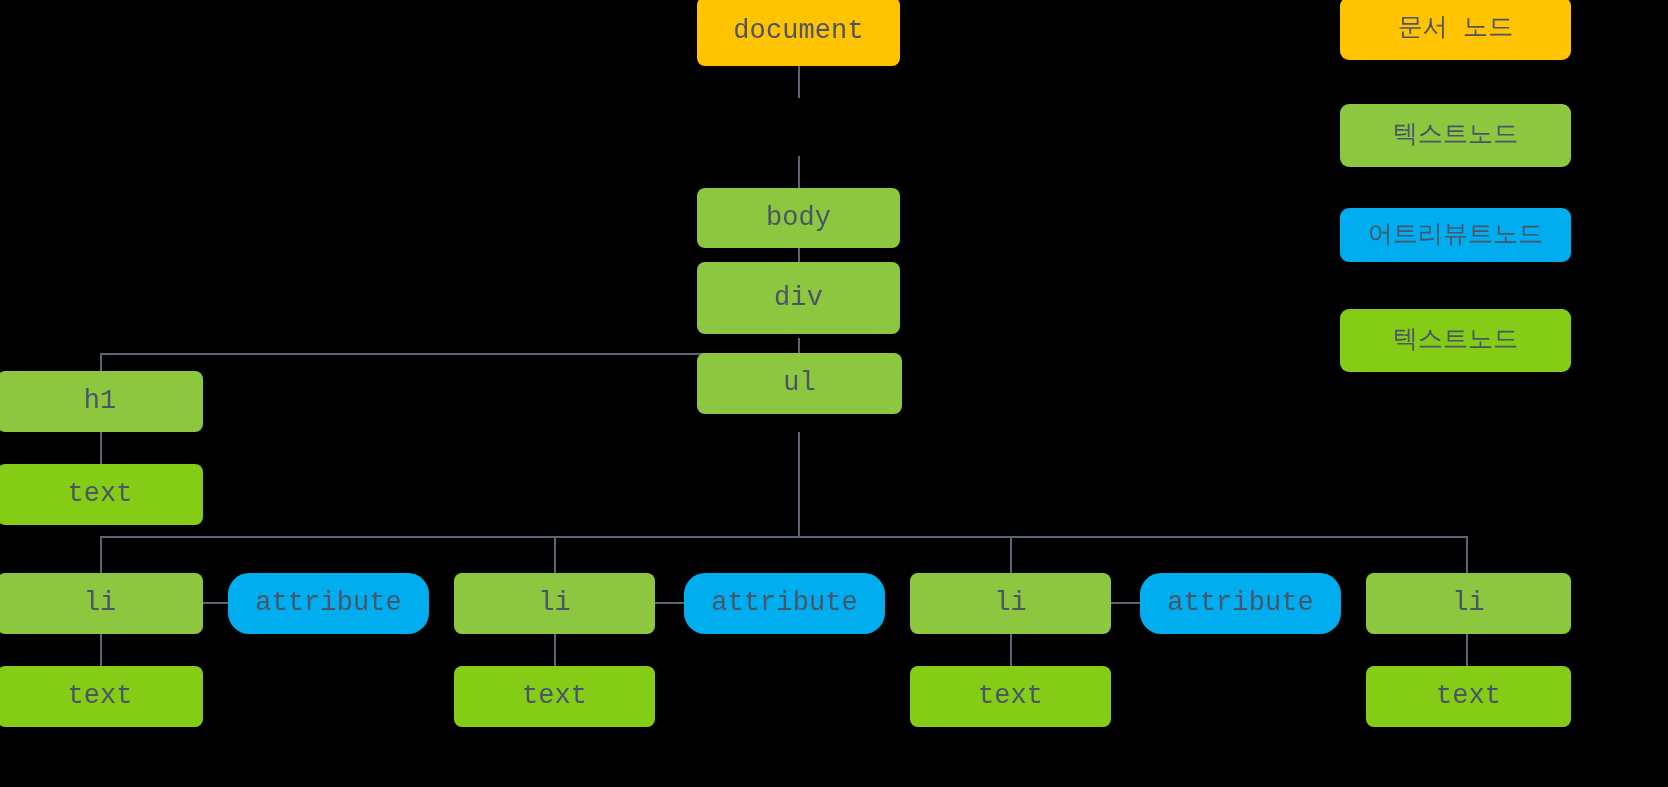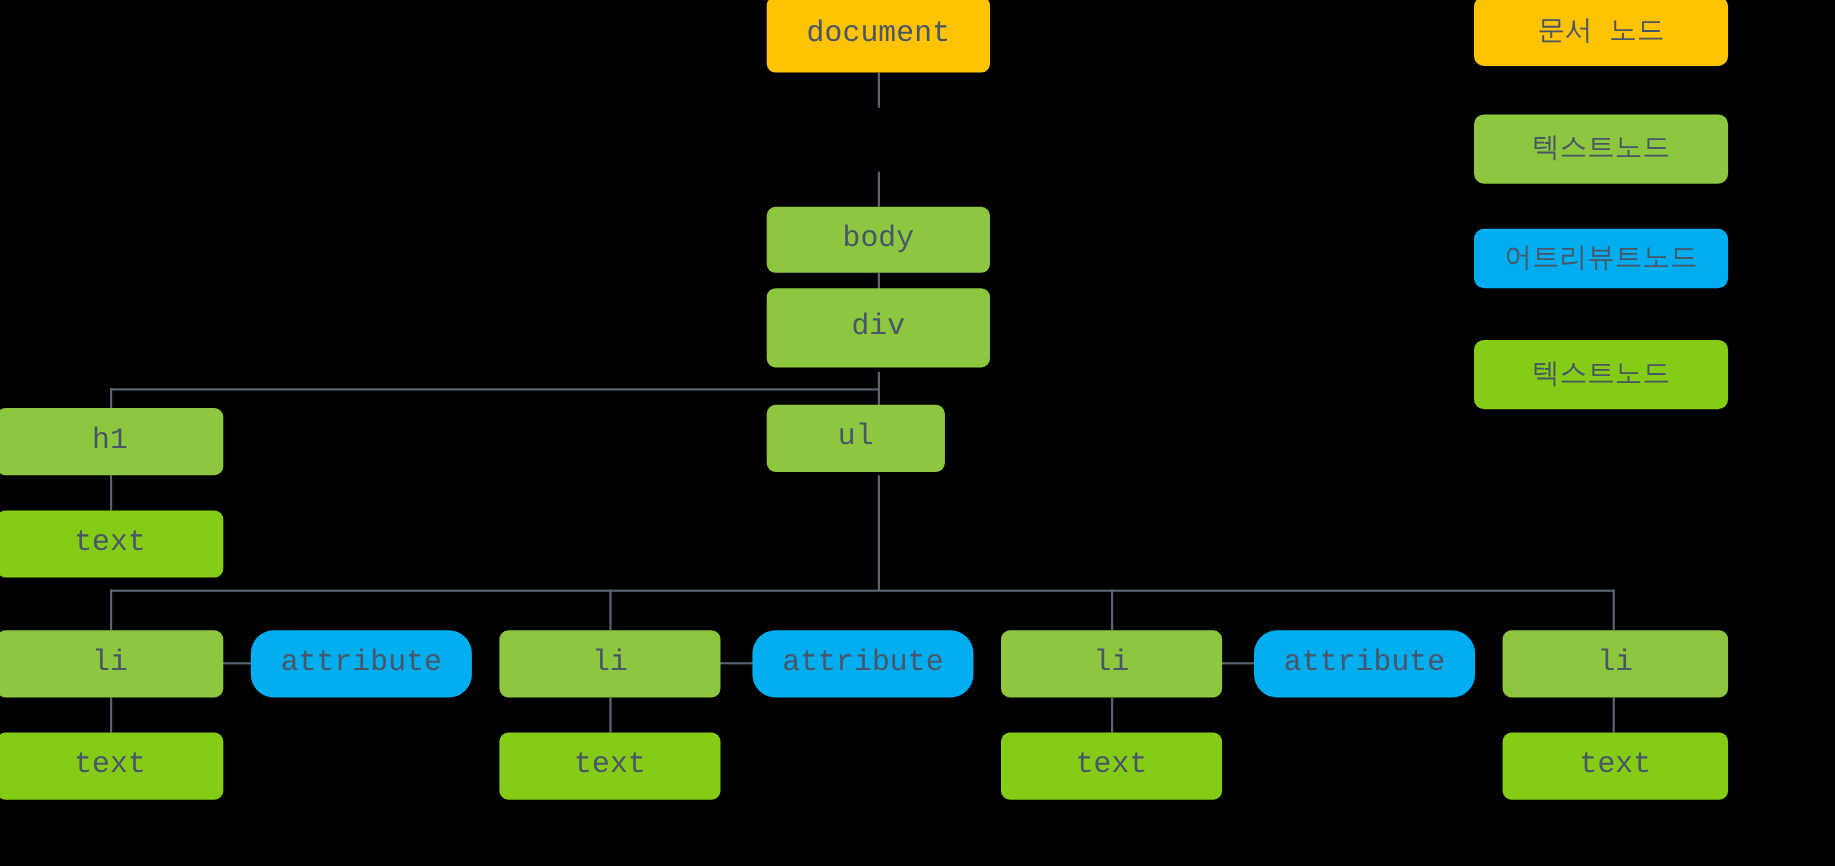"ul" div.node { top: 368px -> 353px; width: 162px -> 205px }
